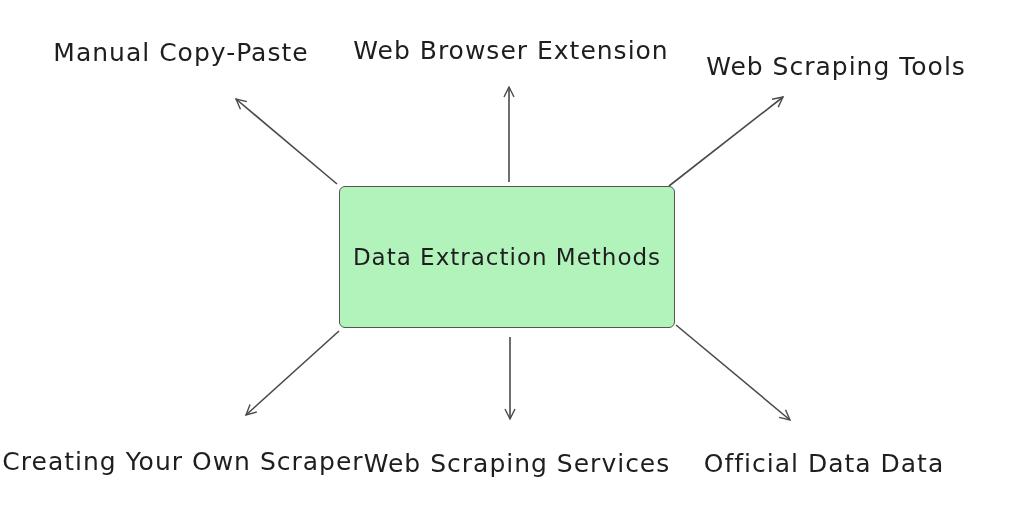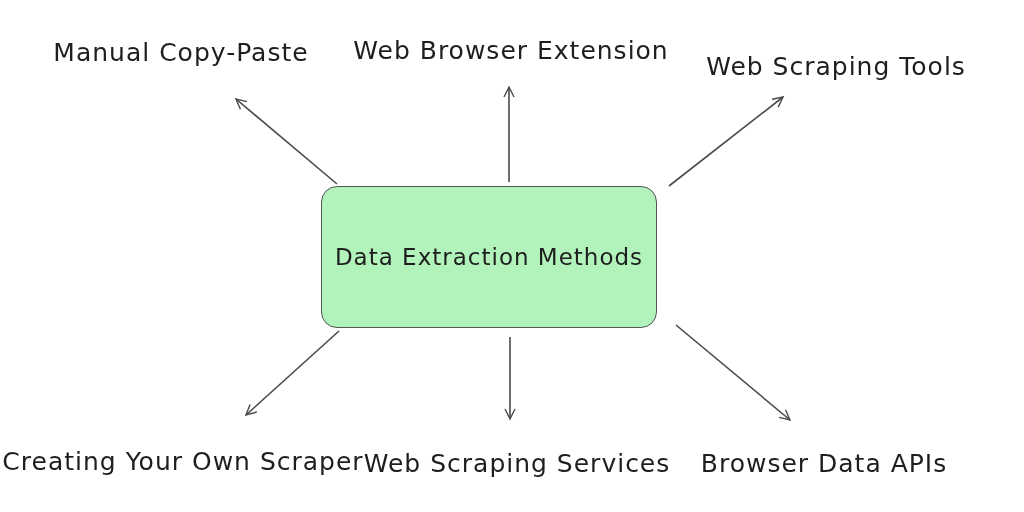"Data Extraction Methods" .center-node { border-radius: 16px -> 6px; left: 321px -> 339px }
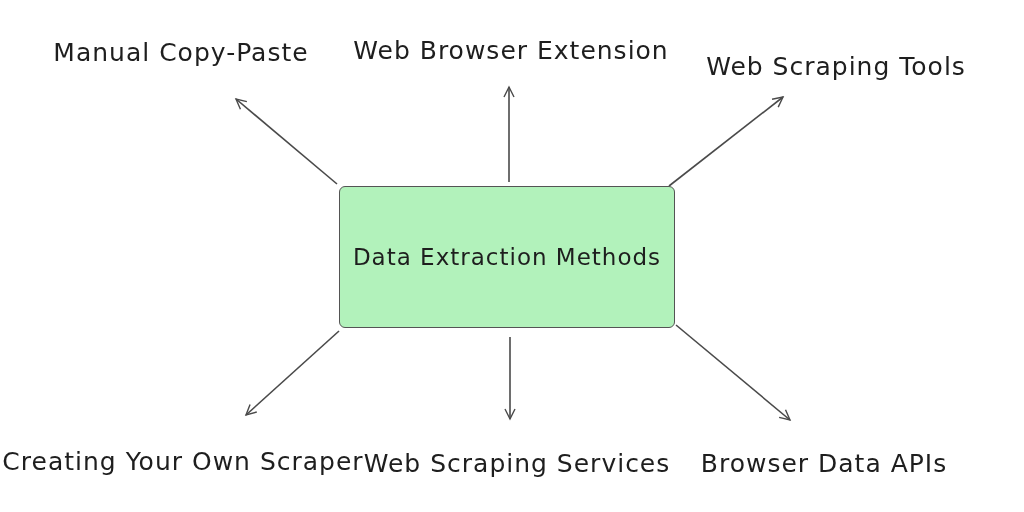"Browser Data APIs" span.leaf-label { text: Browser Data APIs -> Official Data Data }
